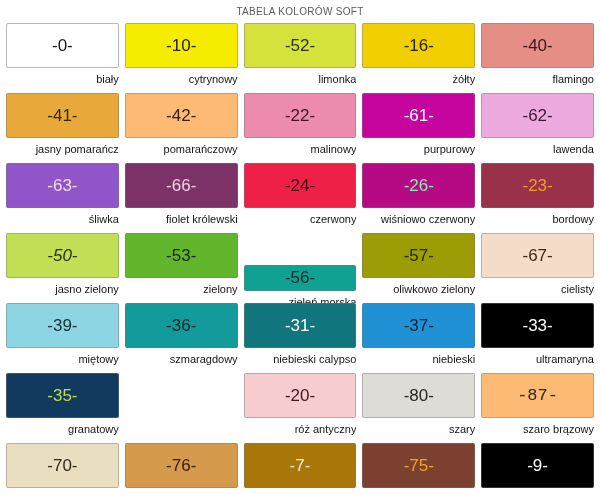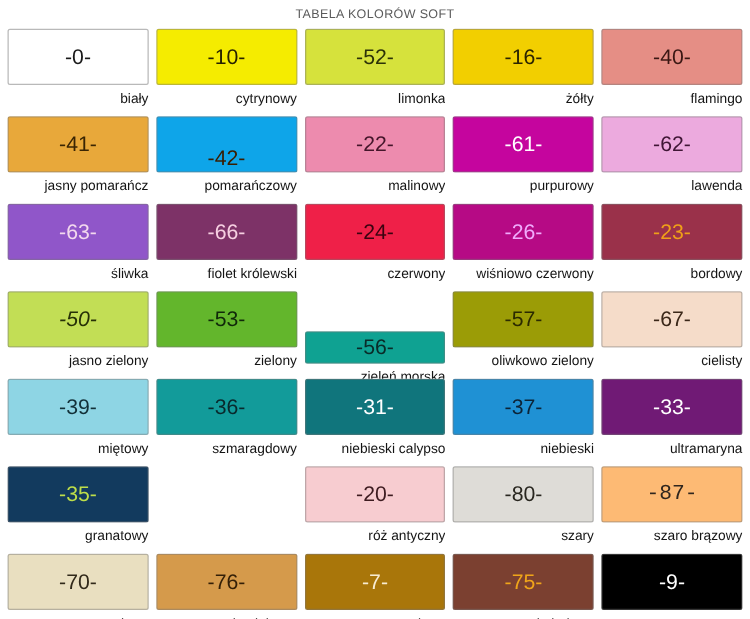"-42-" div.swatch { align-items: flex-end -> none; background: #0ea5e9 -> #fdba74 }
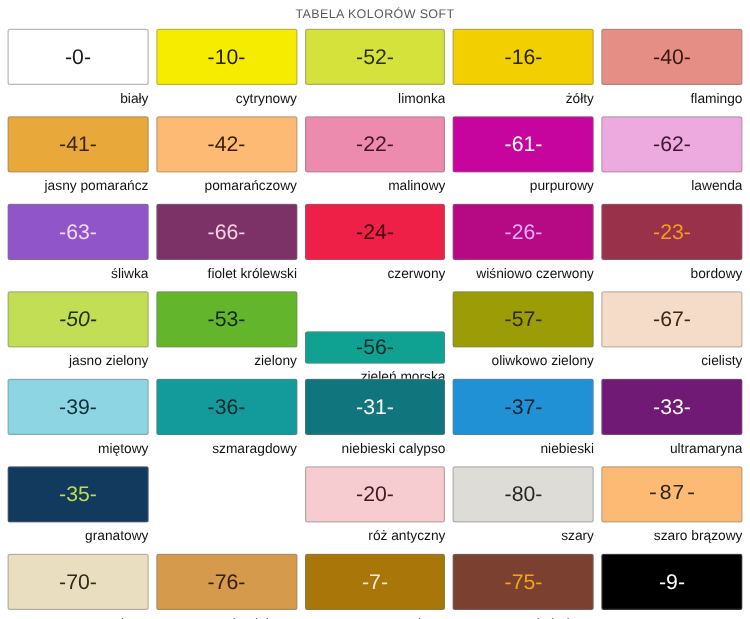"-26-" div.swatch { color: #f0abfc -> #86efac }
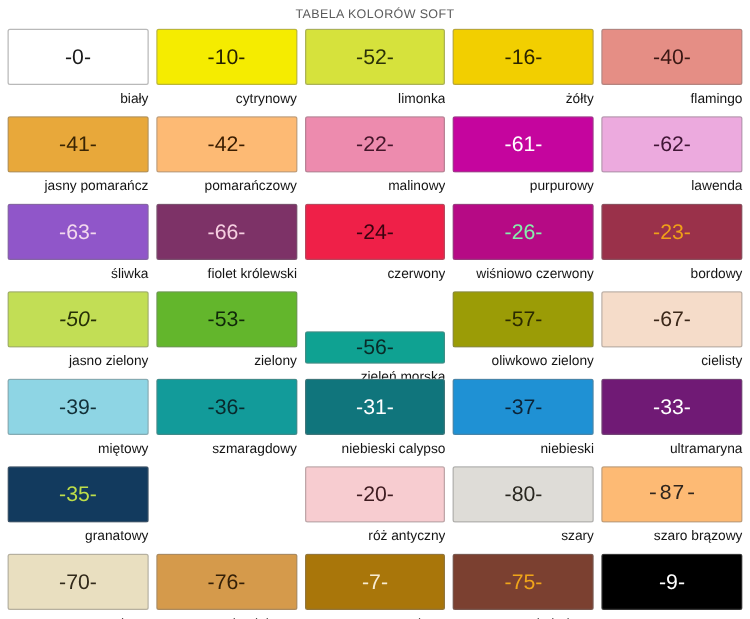"-33-" div.swatch { background: #701a75 -> #000000 }
